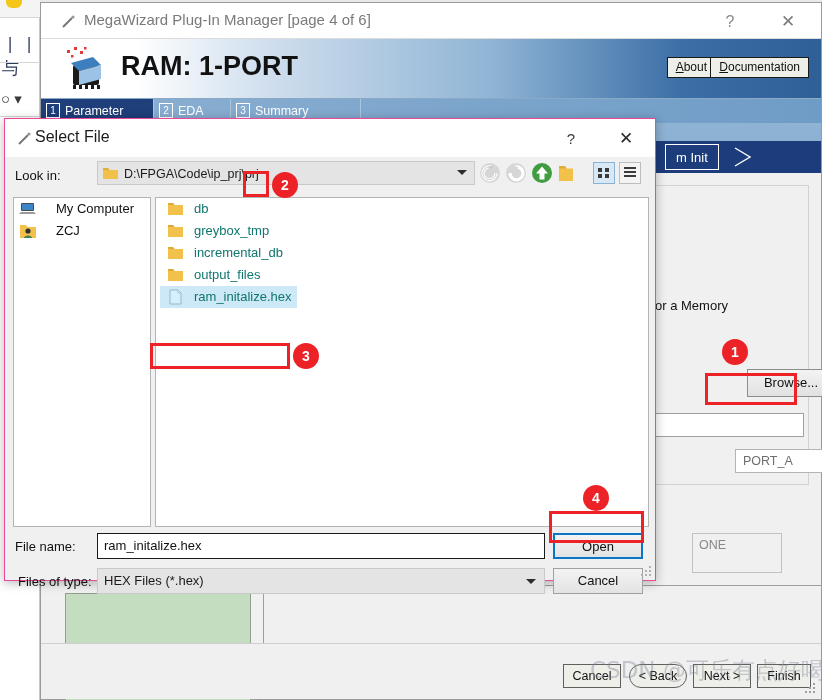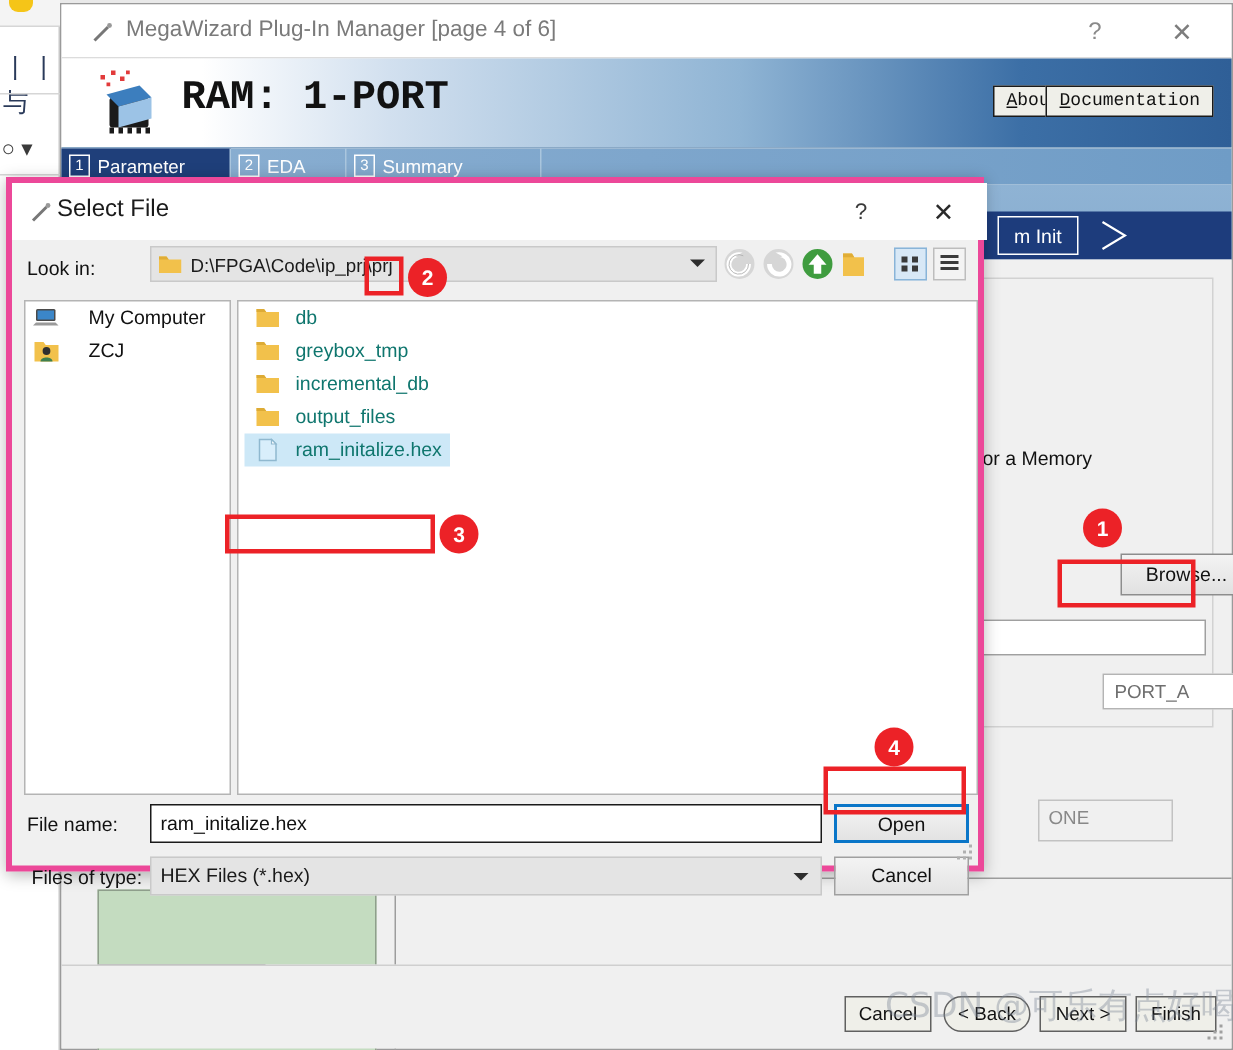"RAM: 1-PORT" .mw-banner { font-family: Liberation Mono, monospace -> none }
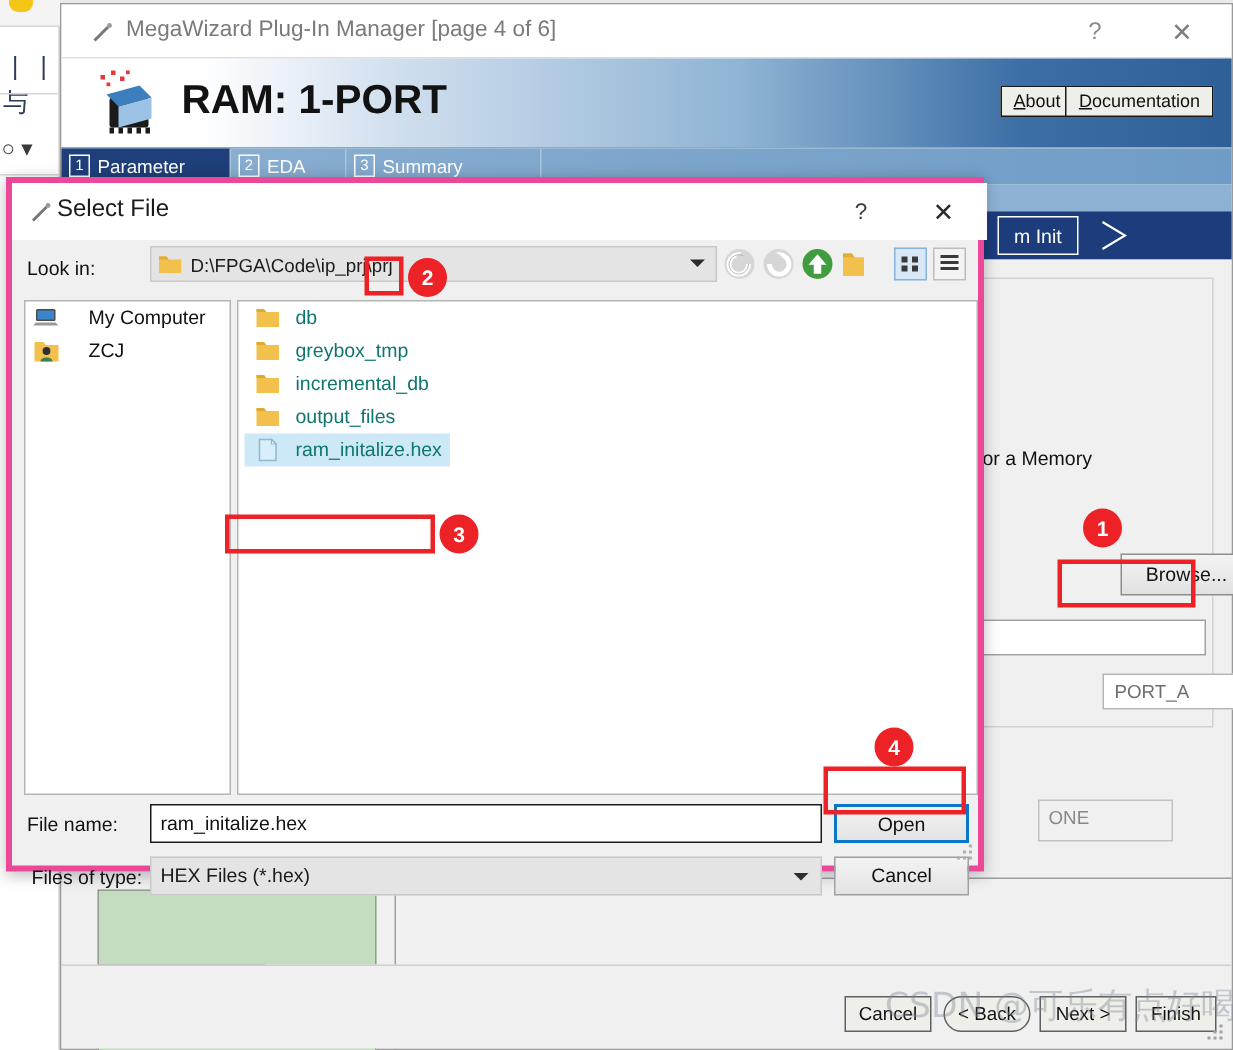"Select File" .dlg { border: 4px solid #ec4899 -> 1px solid #ec4899 }
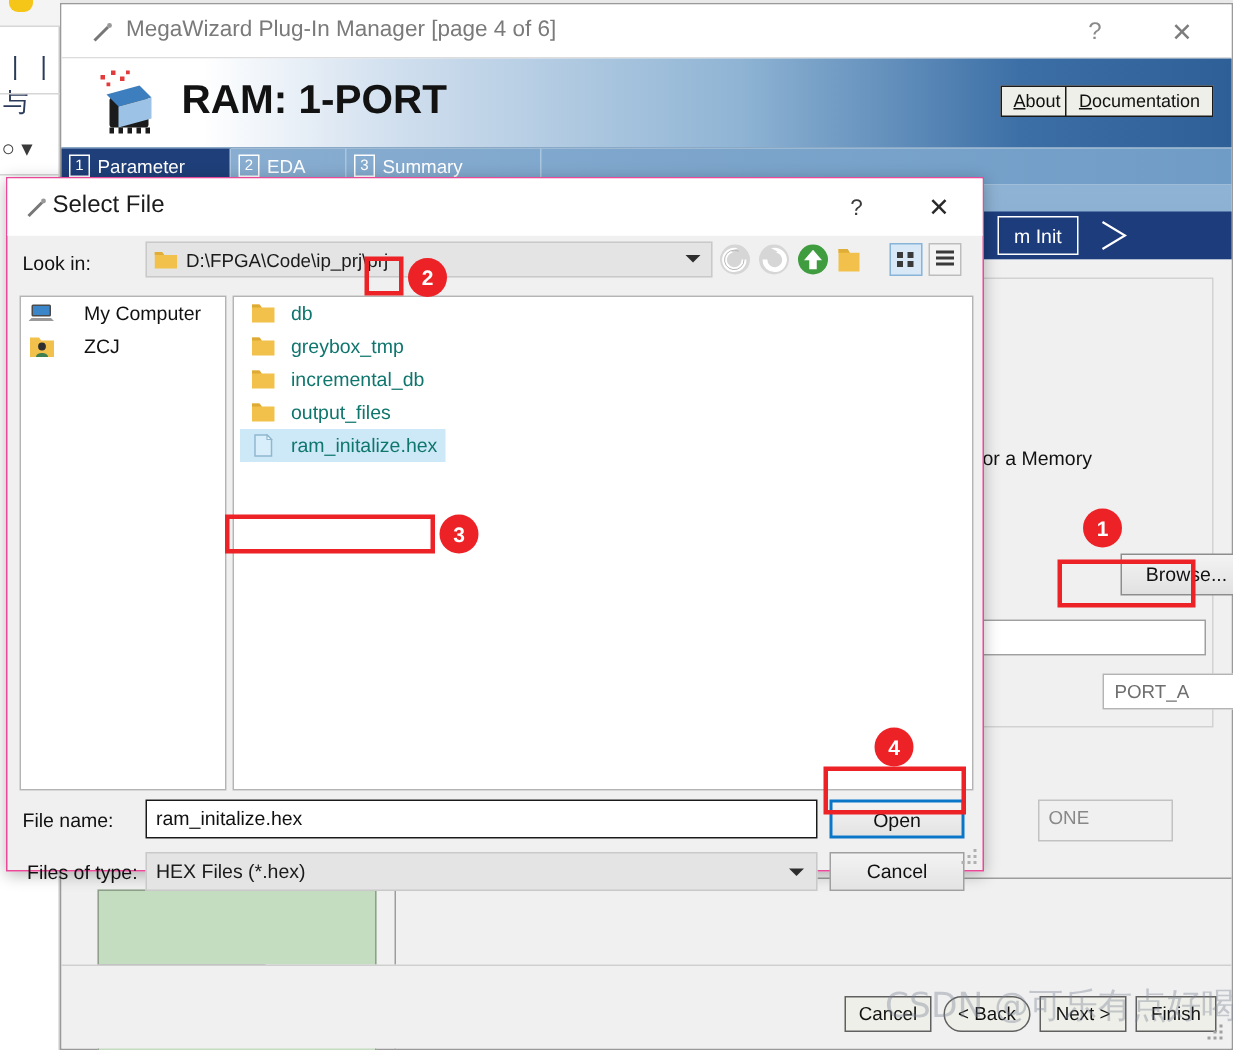"ONE" .mw-field2 { height: 28px -> 40px }
